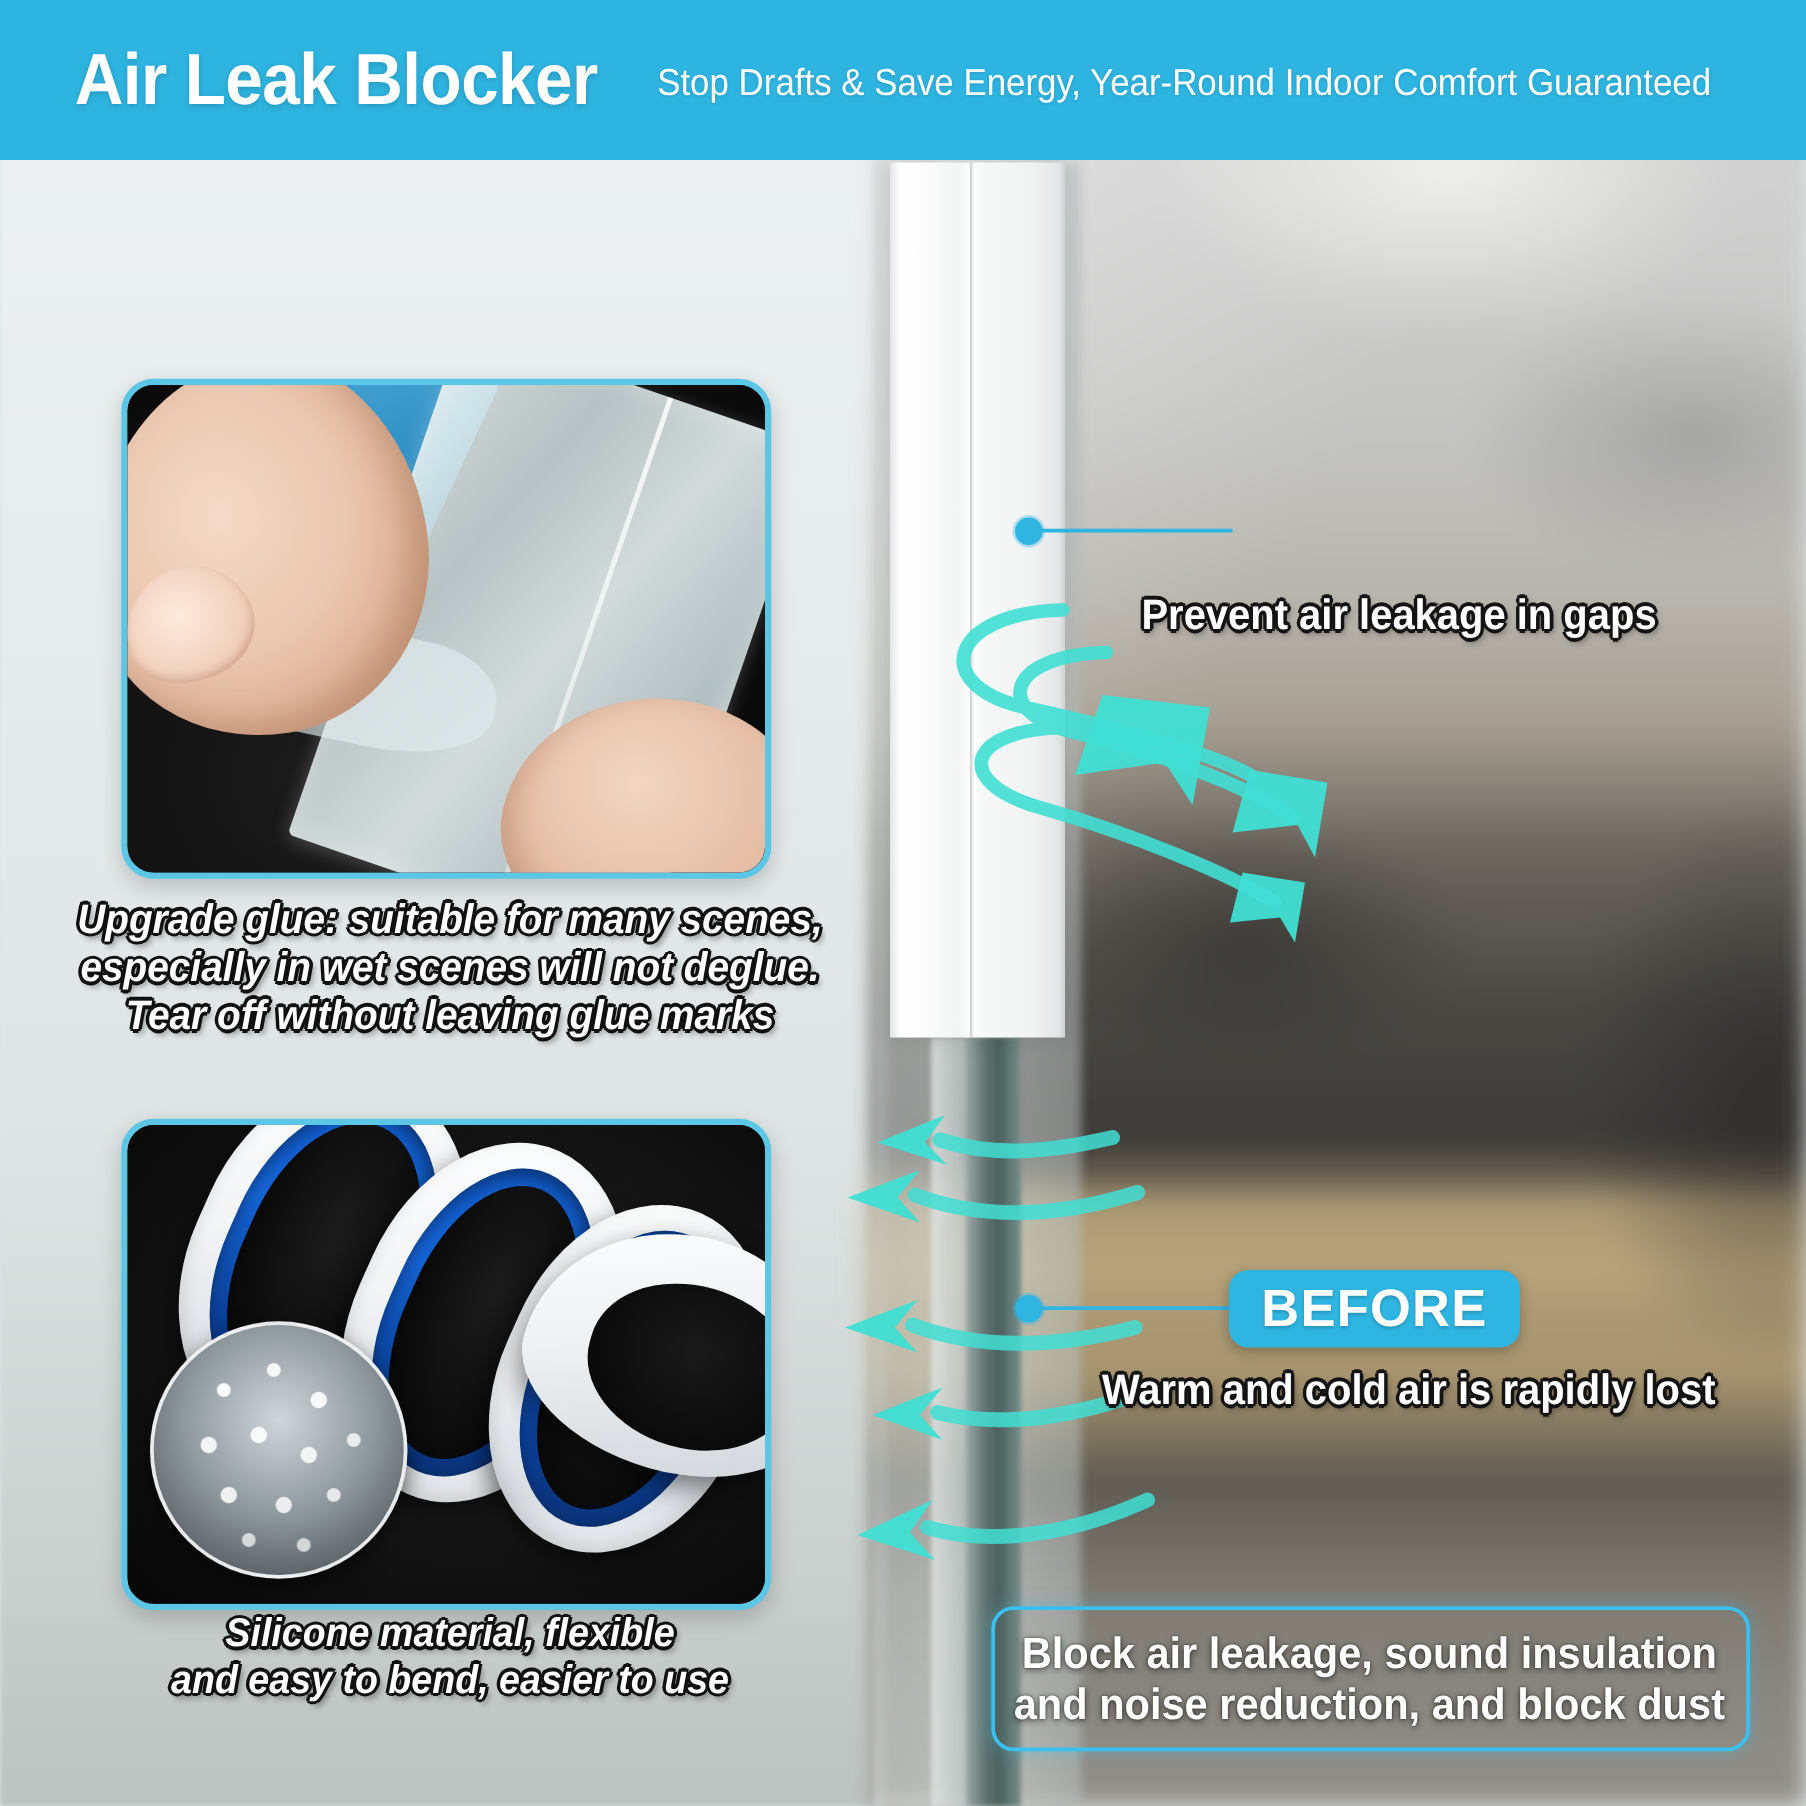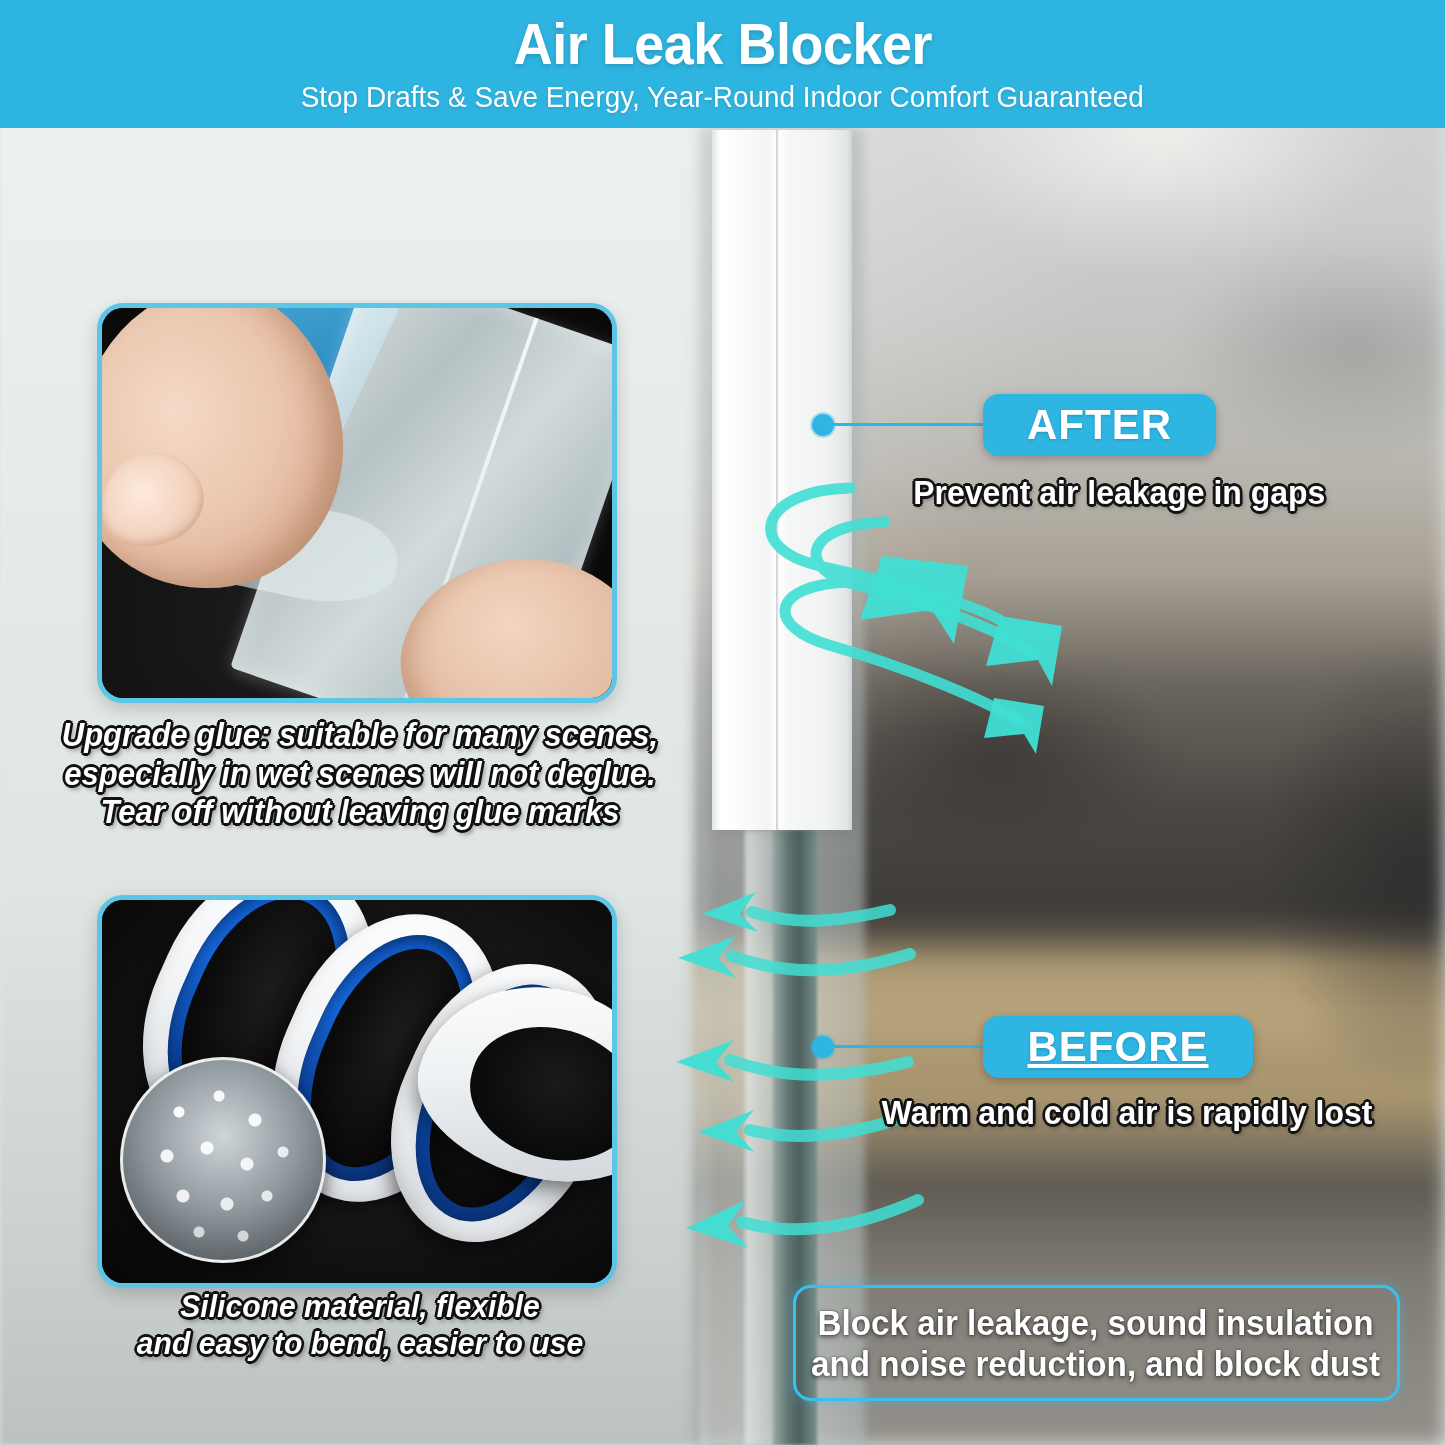"Air Leak Blocker" .header { flex-direction: column -> row }
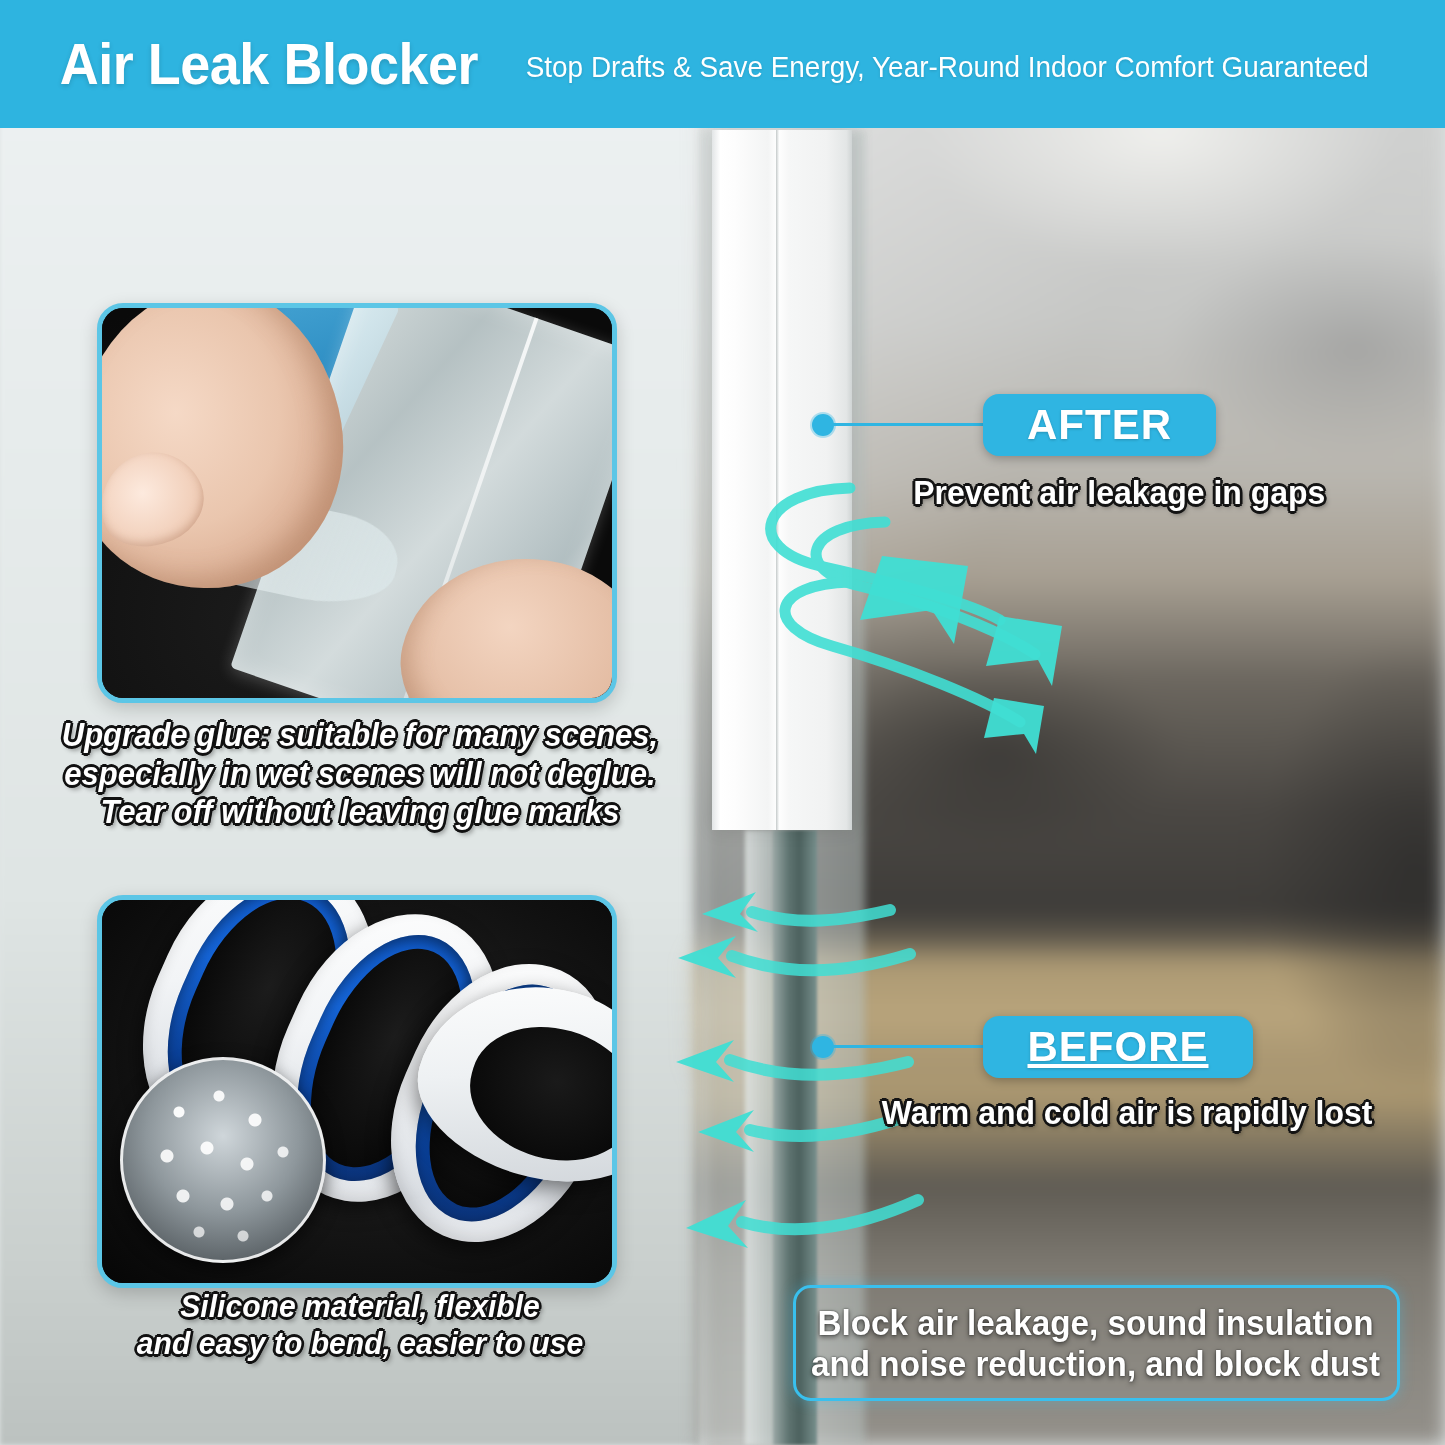"AFTER" div.badge { html: <div>AFTER</div> -> none }
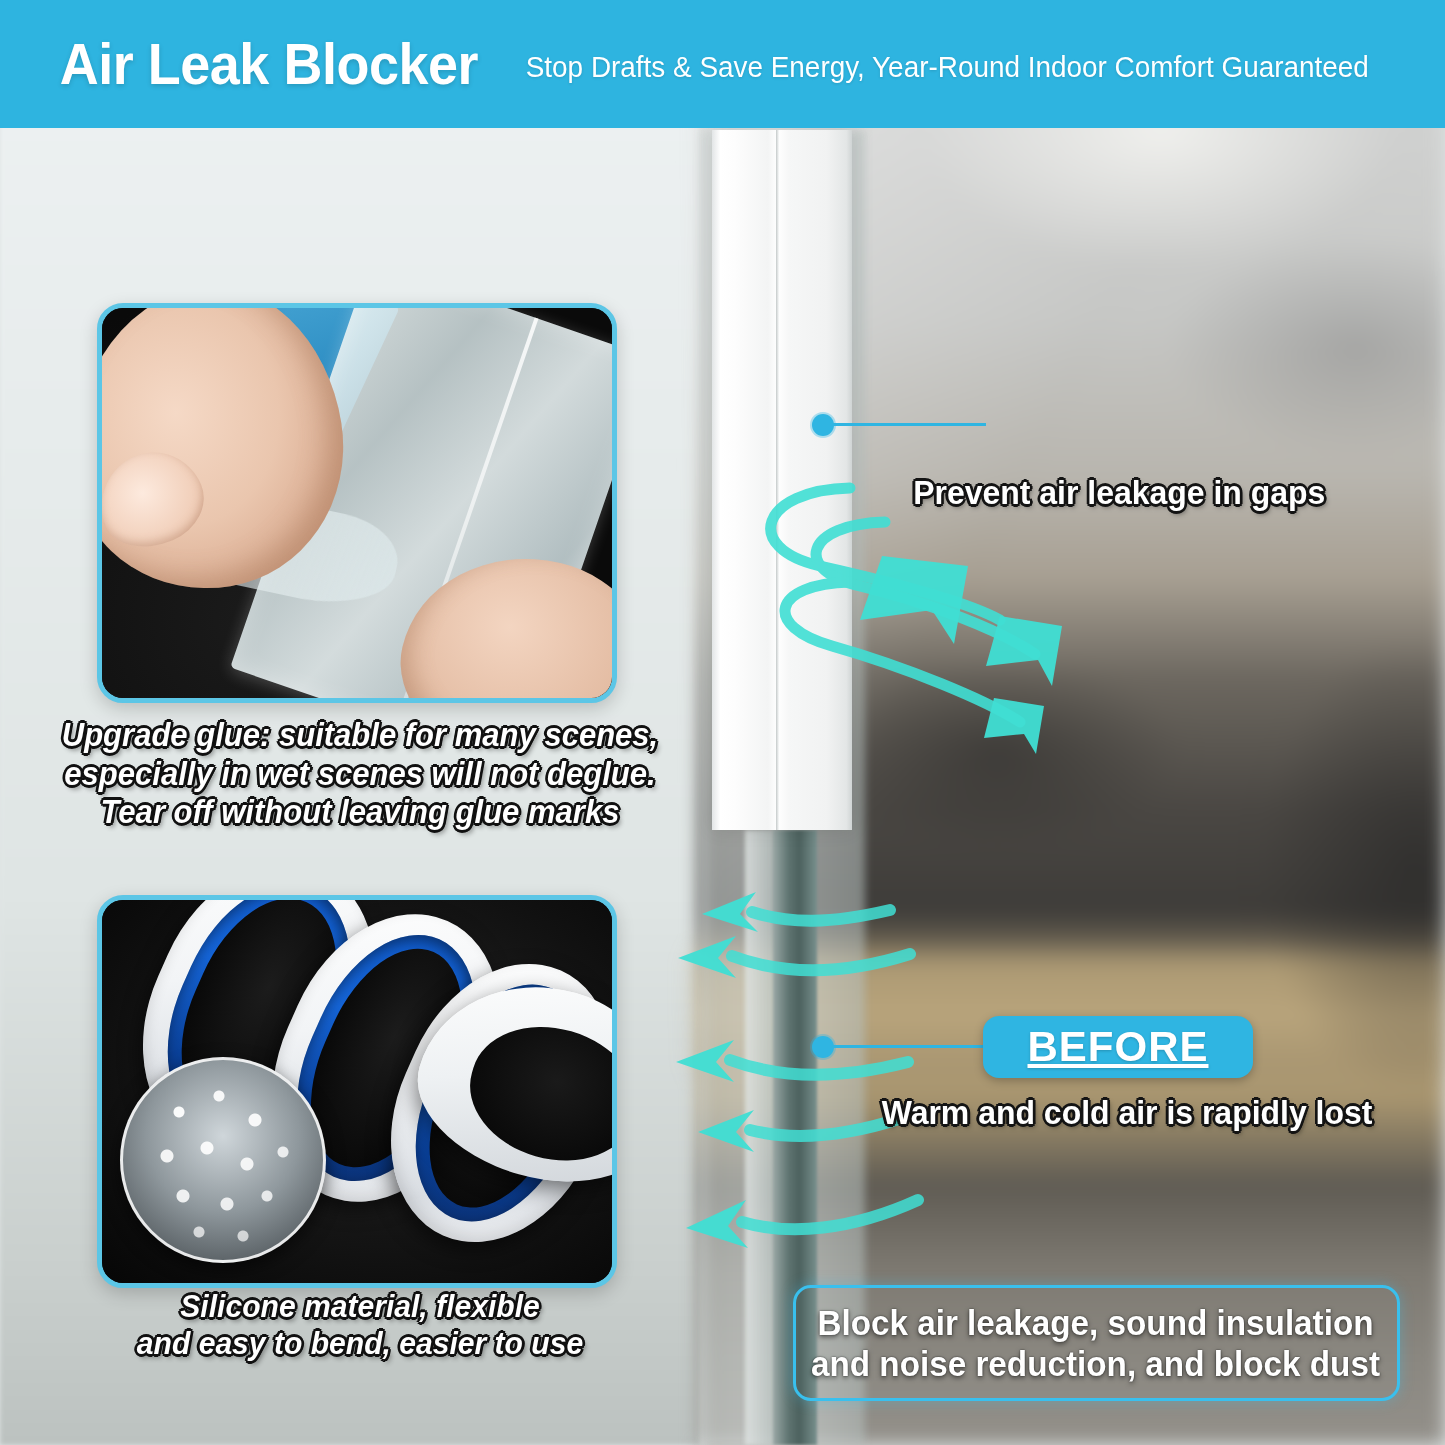"BEFORE" #badge-before { text-decoration: underline -> none; width: 270px -> 233px }
